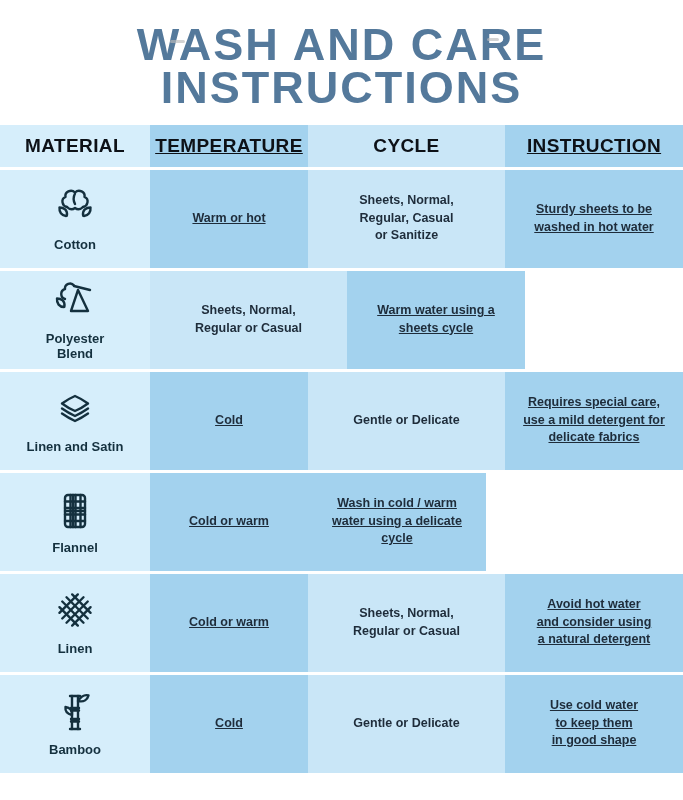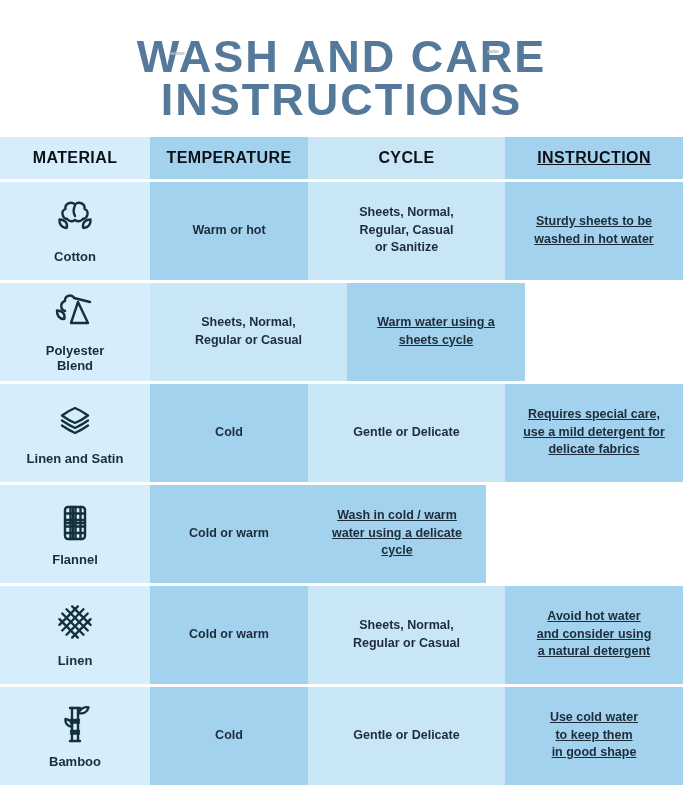"WASH AND CARE" .title { margin-top: 36px -> 24px }
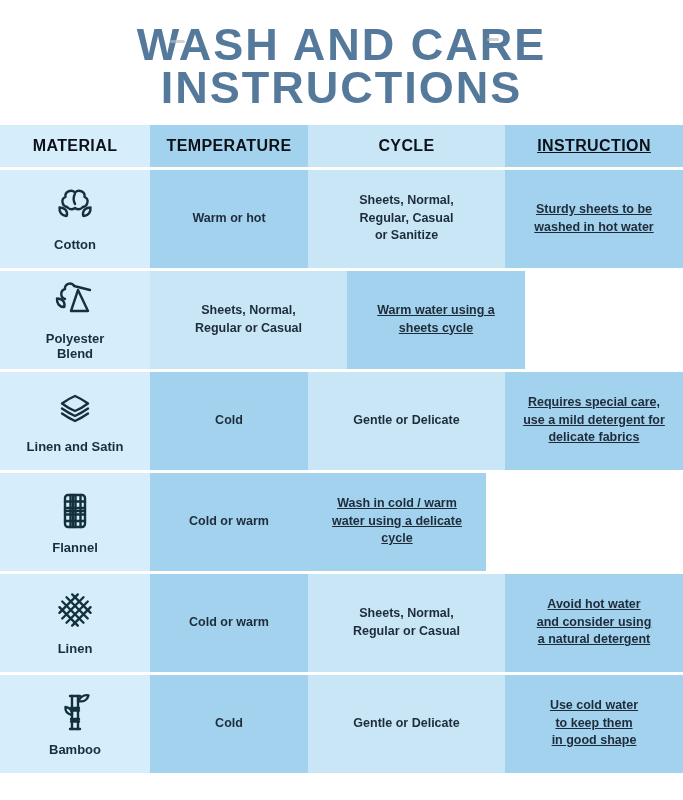"MATERIAL" .header-cell { font-size: 16px -> 19px }
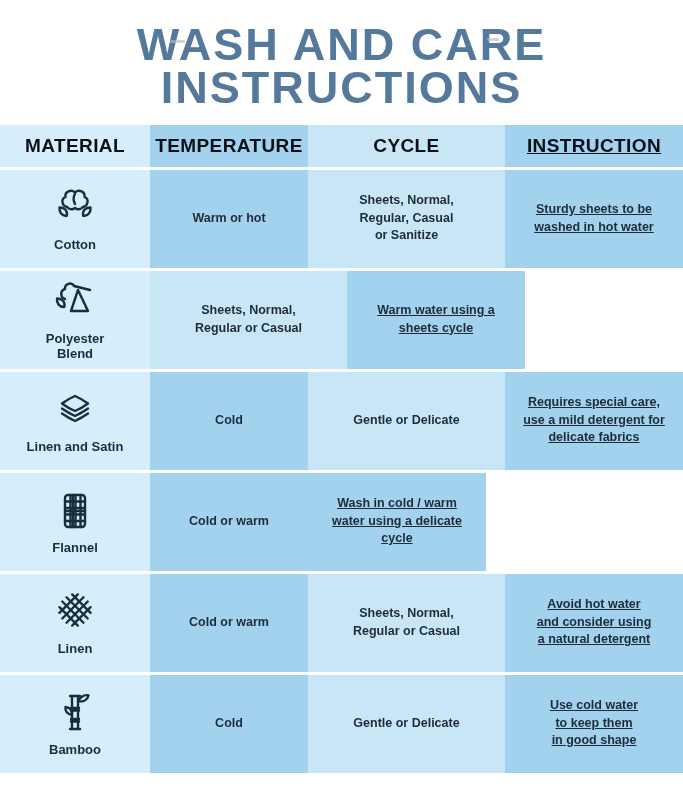"TEMPERATURE" .col-temperature { text-decoration: none -> underline }
